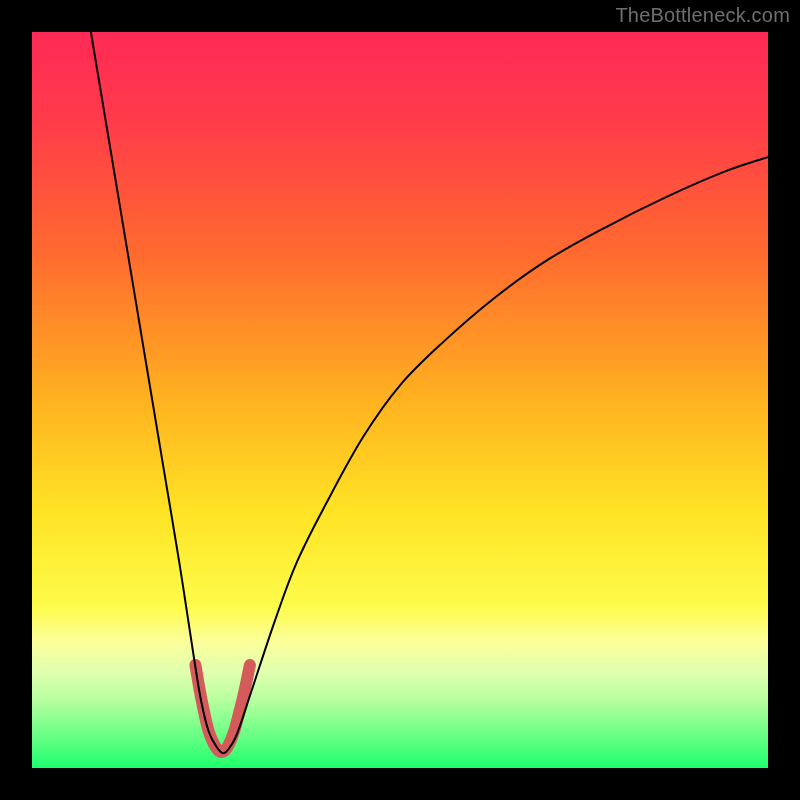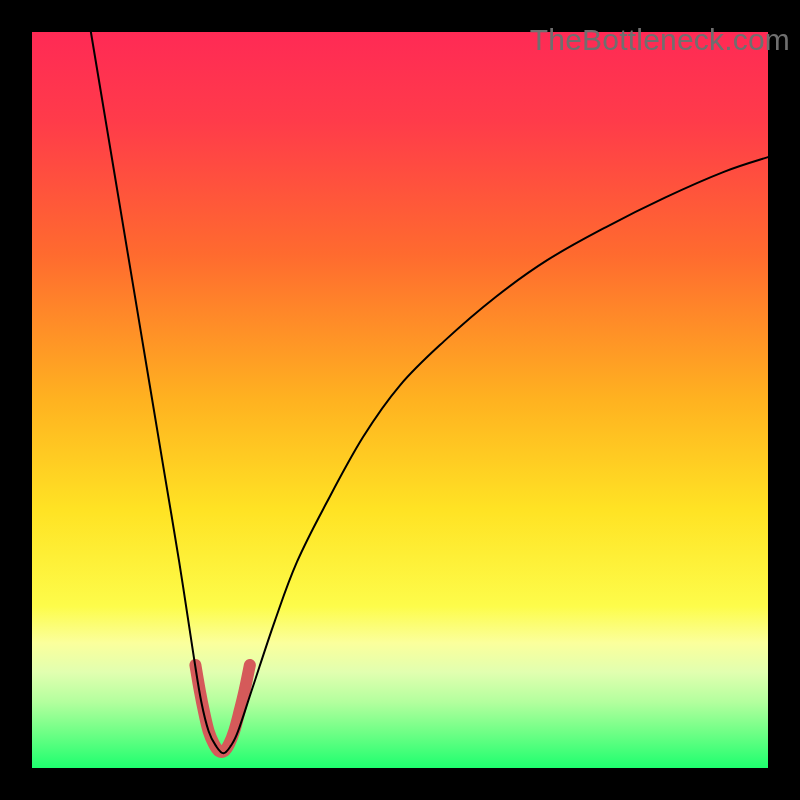"TheBottleneck.com" .watermark { font-size: 30px -> 20px; margin-top: 19px -> none }
